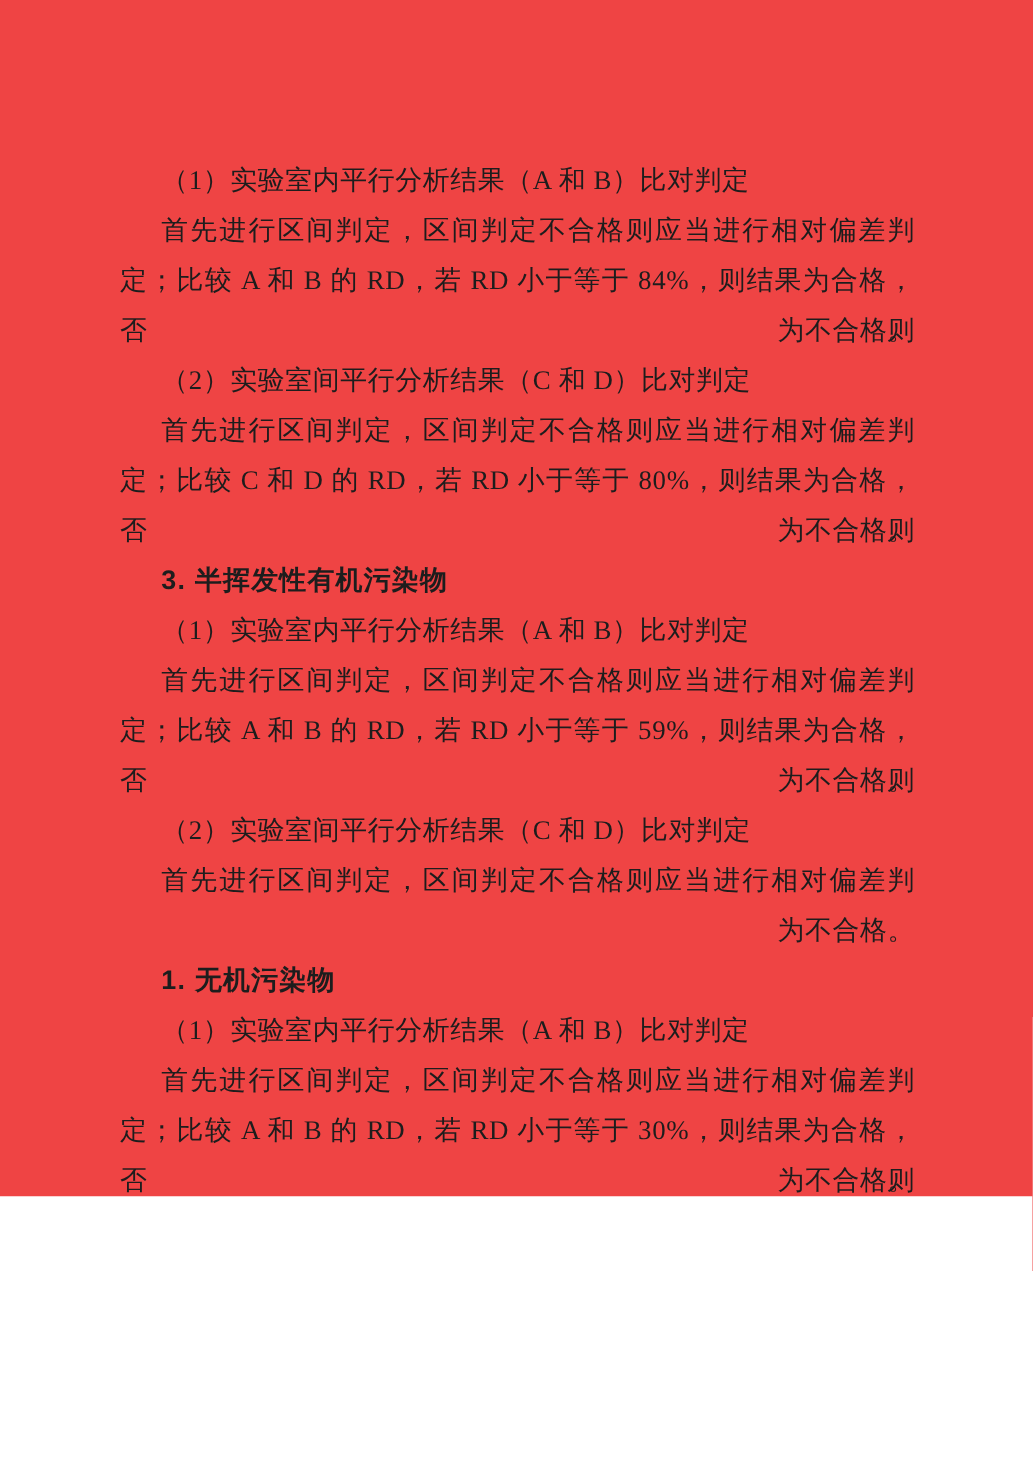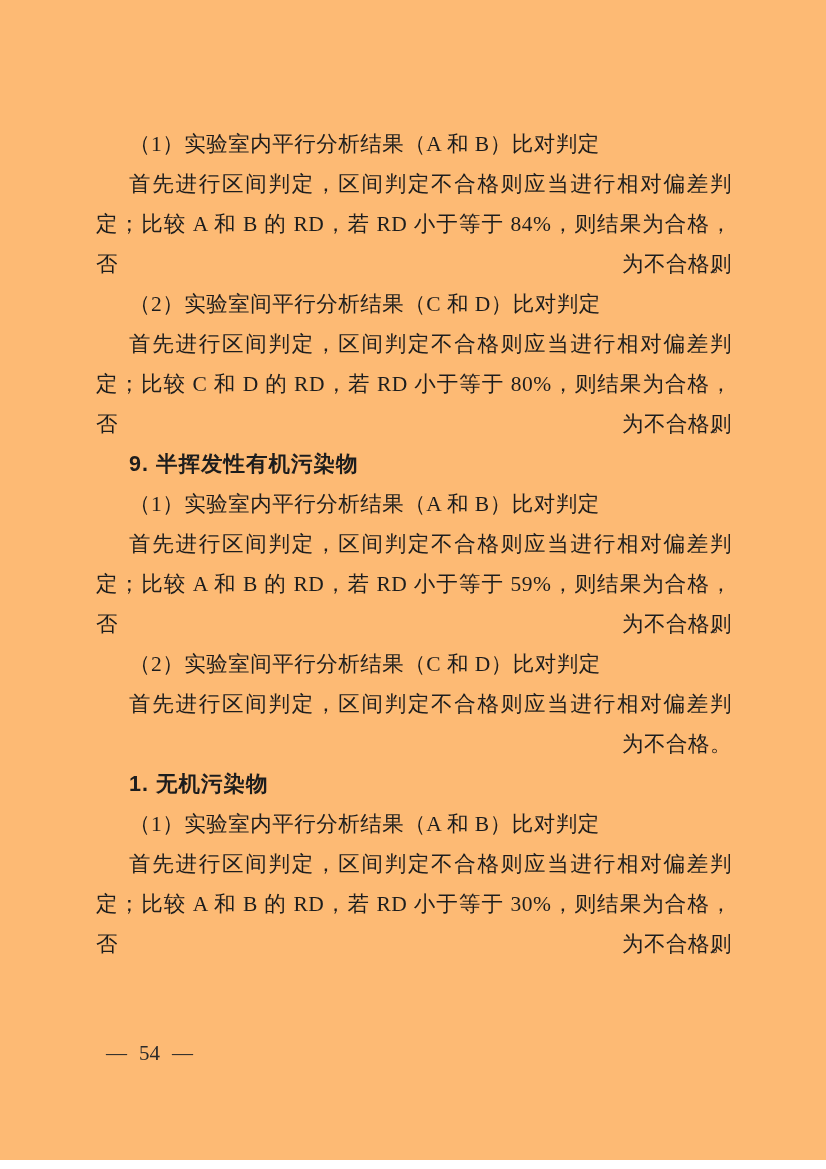"（1）实验室内平行分析结果（A 和 B）比对判定" .page { background: #fdba74 -> #ef4444; height: 1160px -> 957px }
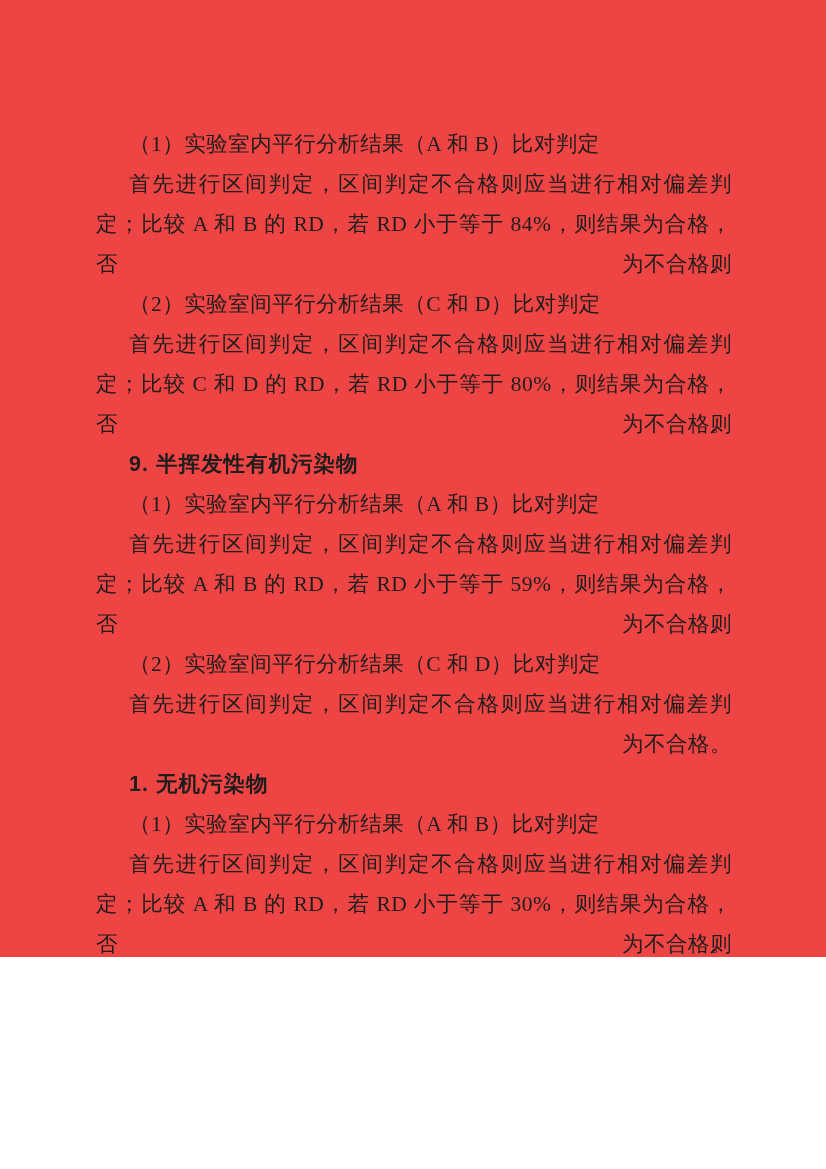"9. 半挥发性有机污染物" div.line { text: 9 -> 3 }
